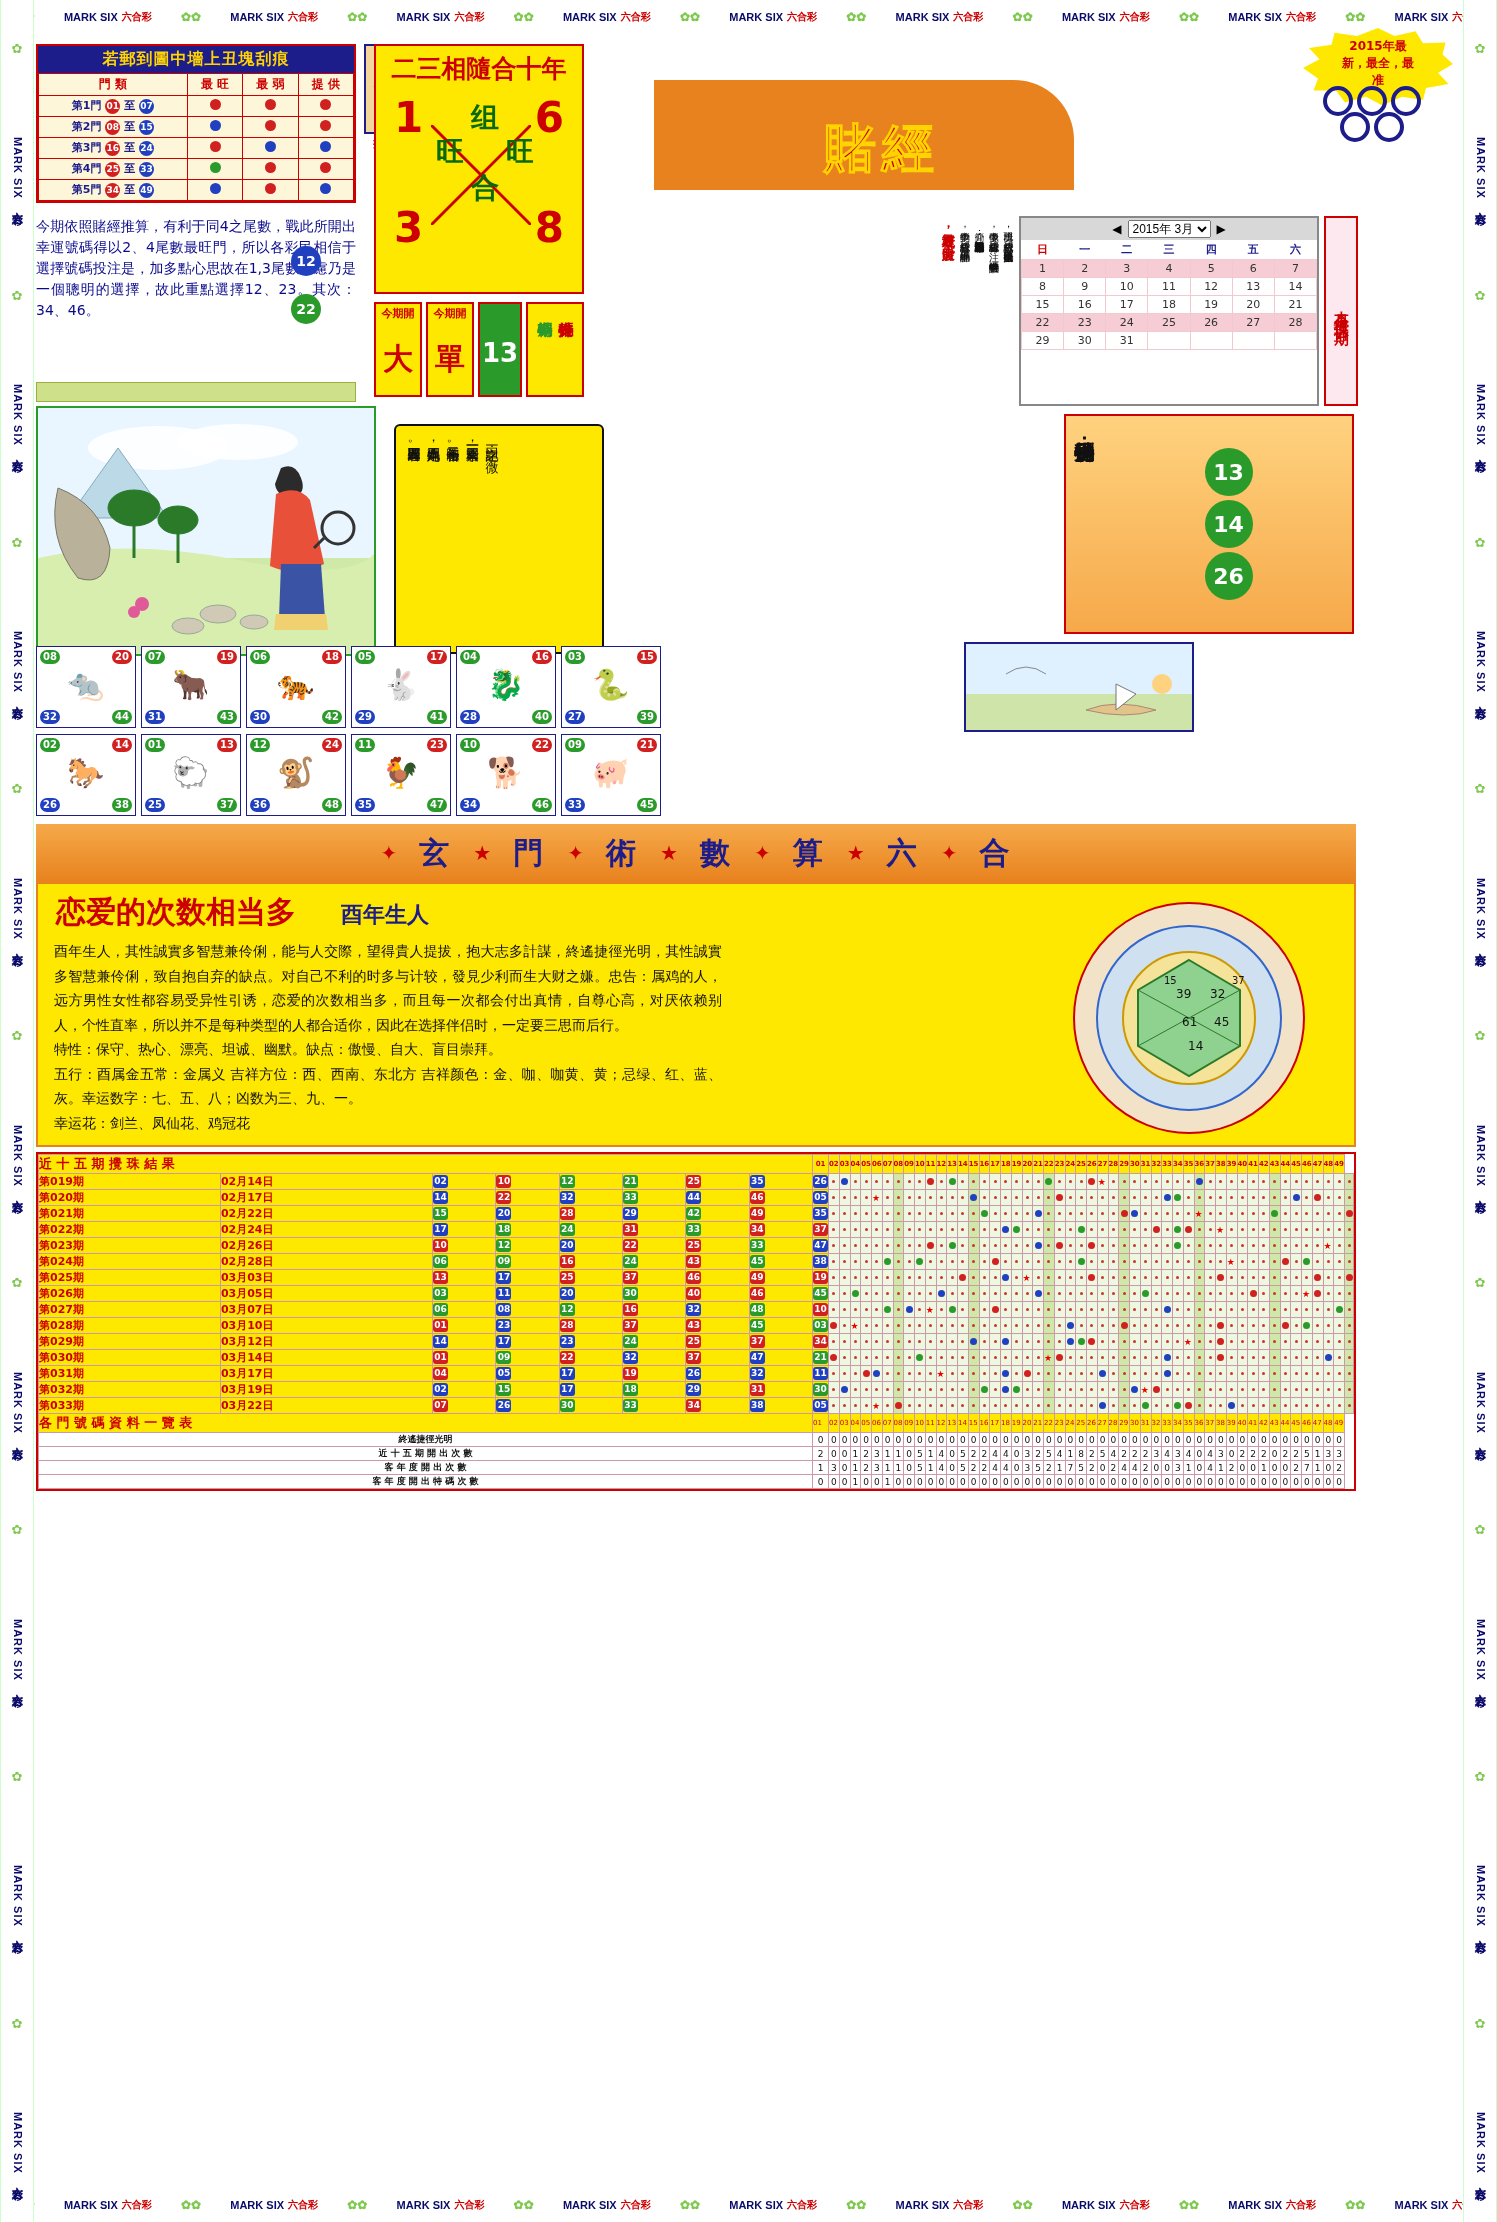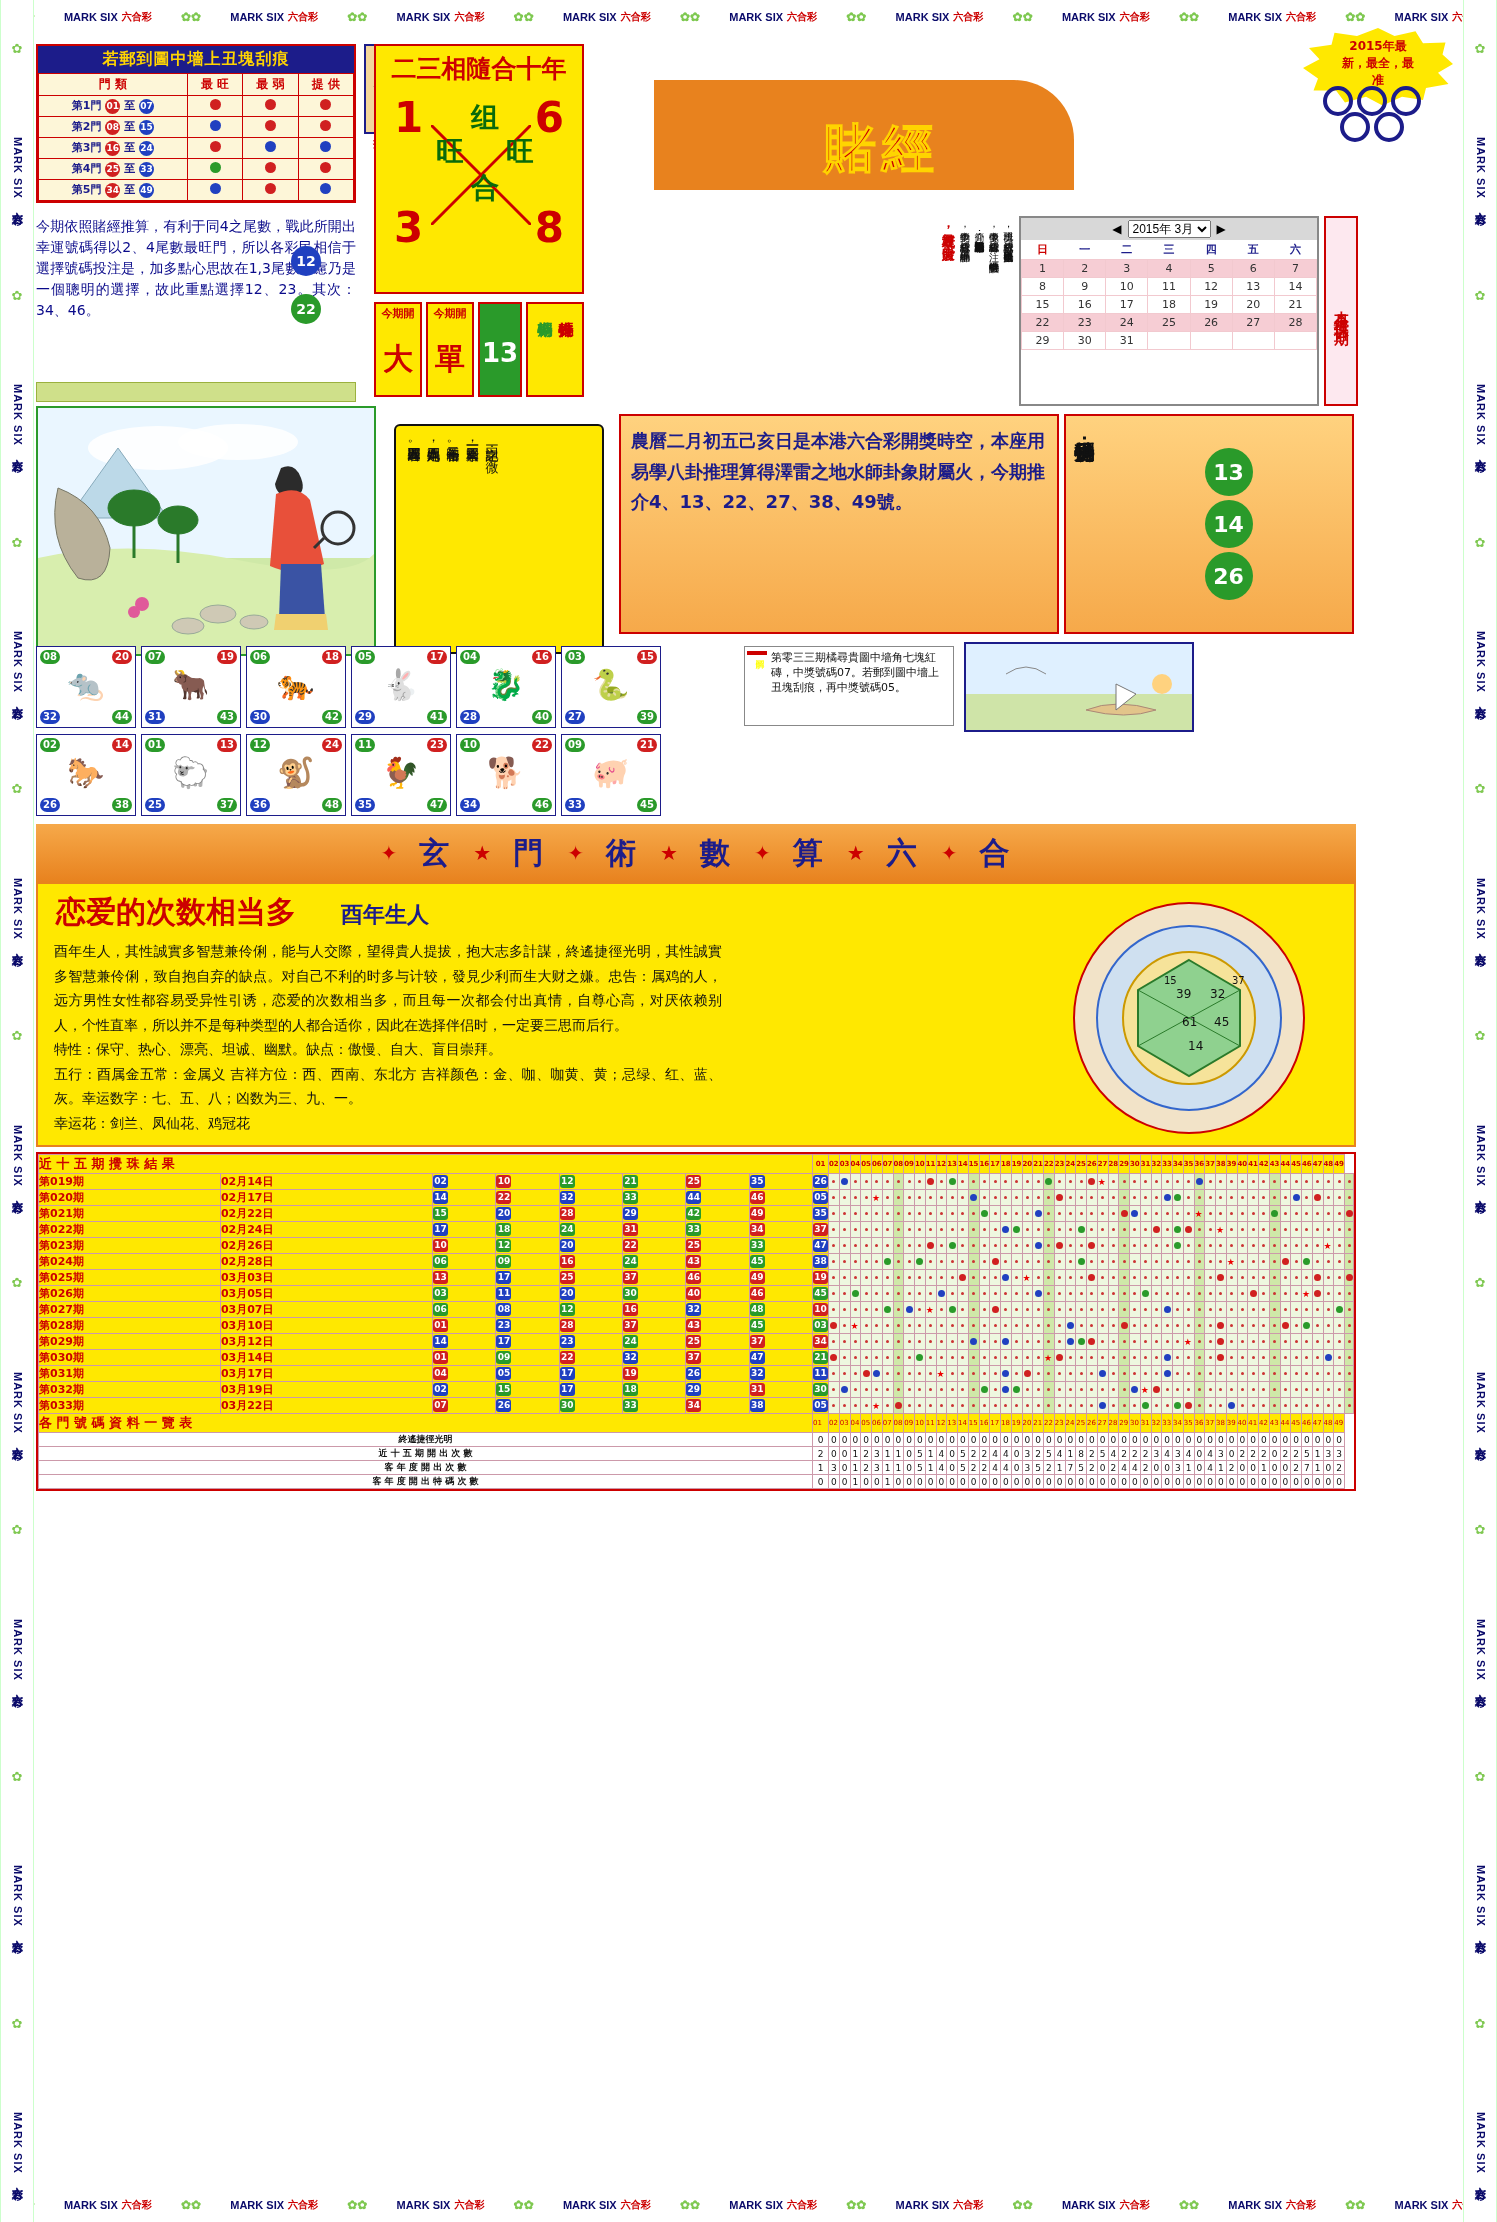"農曆二月初五己亥日是本港六合彩開獎時空，本座用易學八卦推理算得澤雷之地水師卦象財" div.panel { html: <div> <div>農曆二月初五己亥日是本港六合彩開獎時空，本座用易學八卦推理算得澤雷之地水師卦象財屬火，今期推介4、13、22、27、38、49號。</div> </div> -> none }
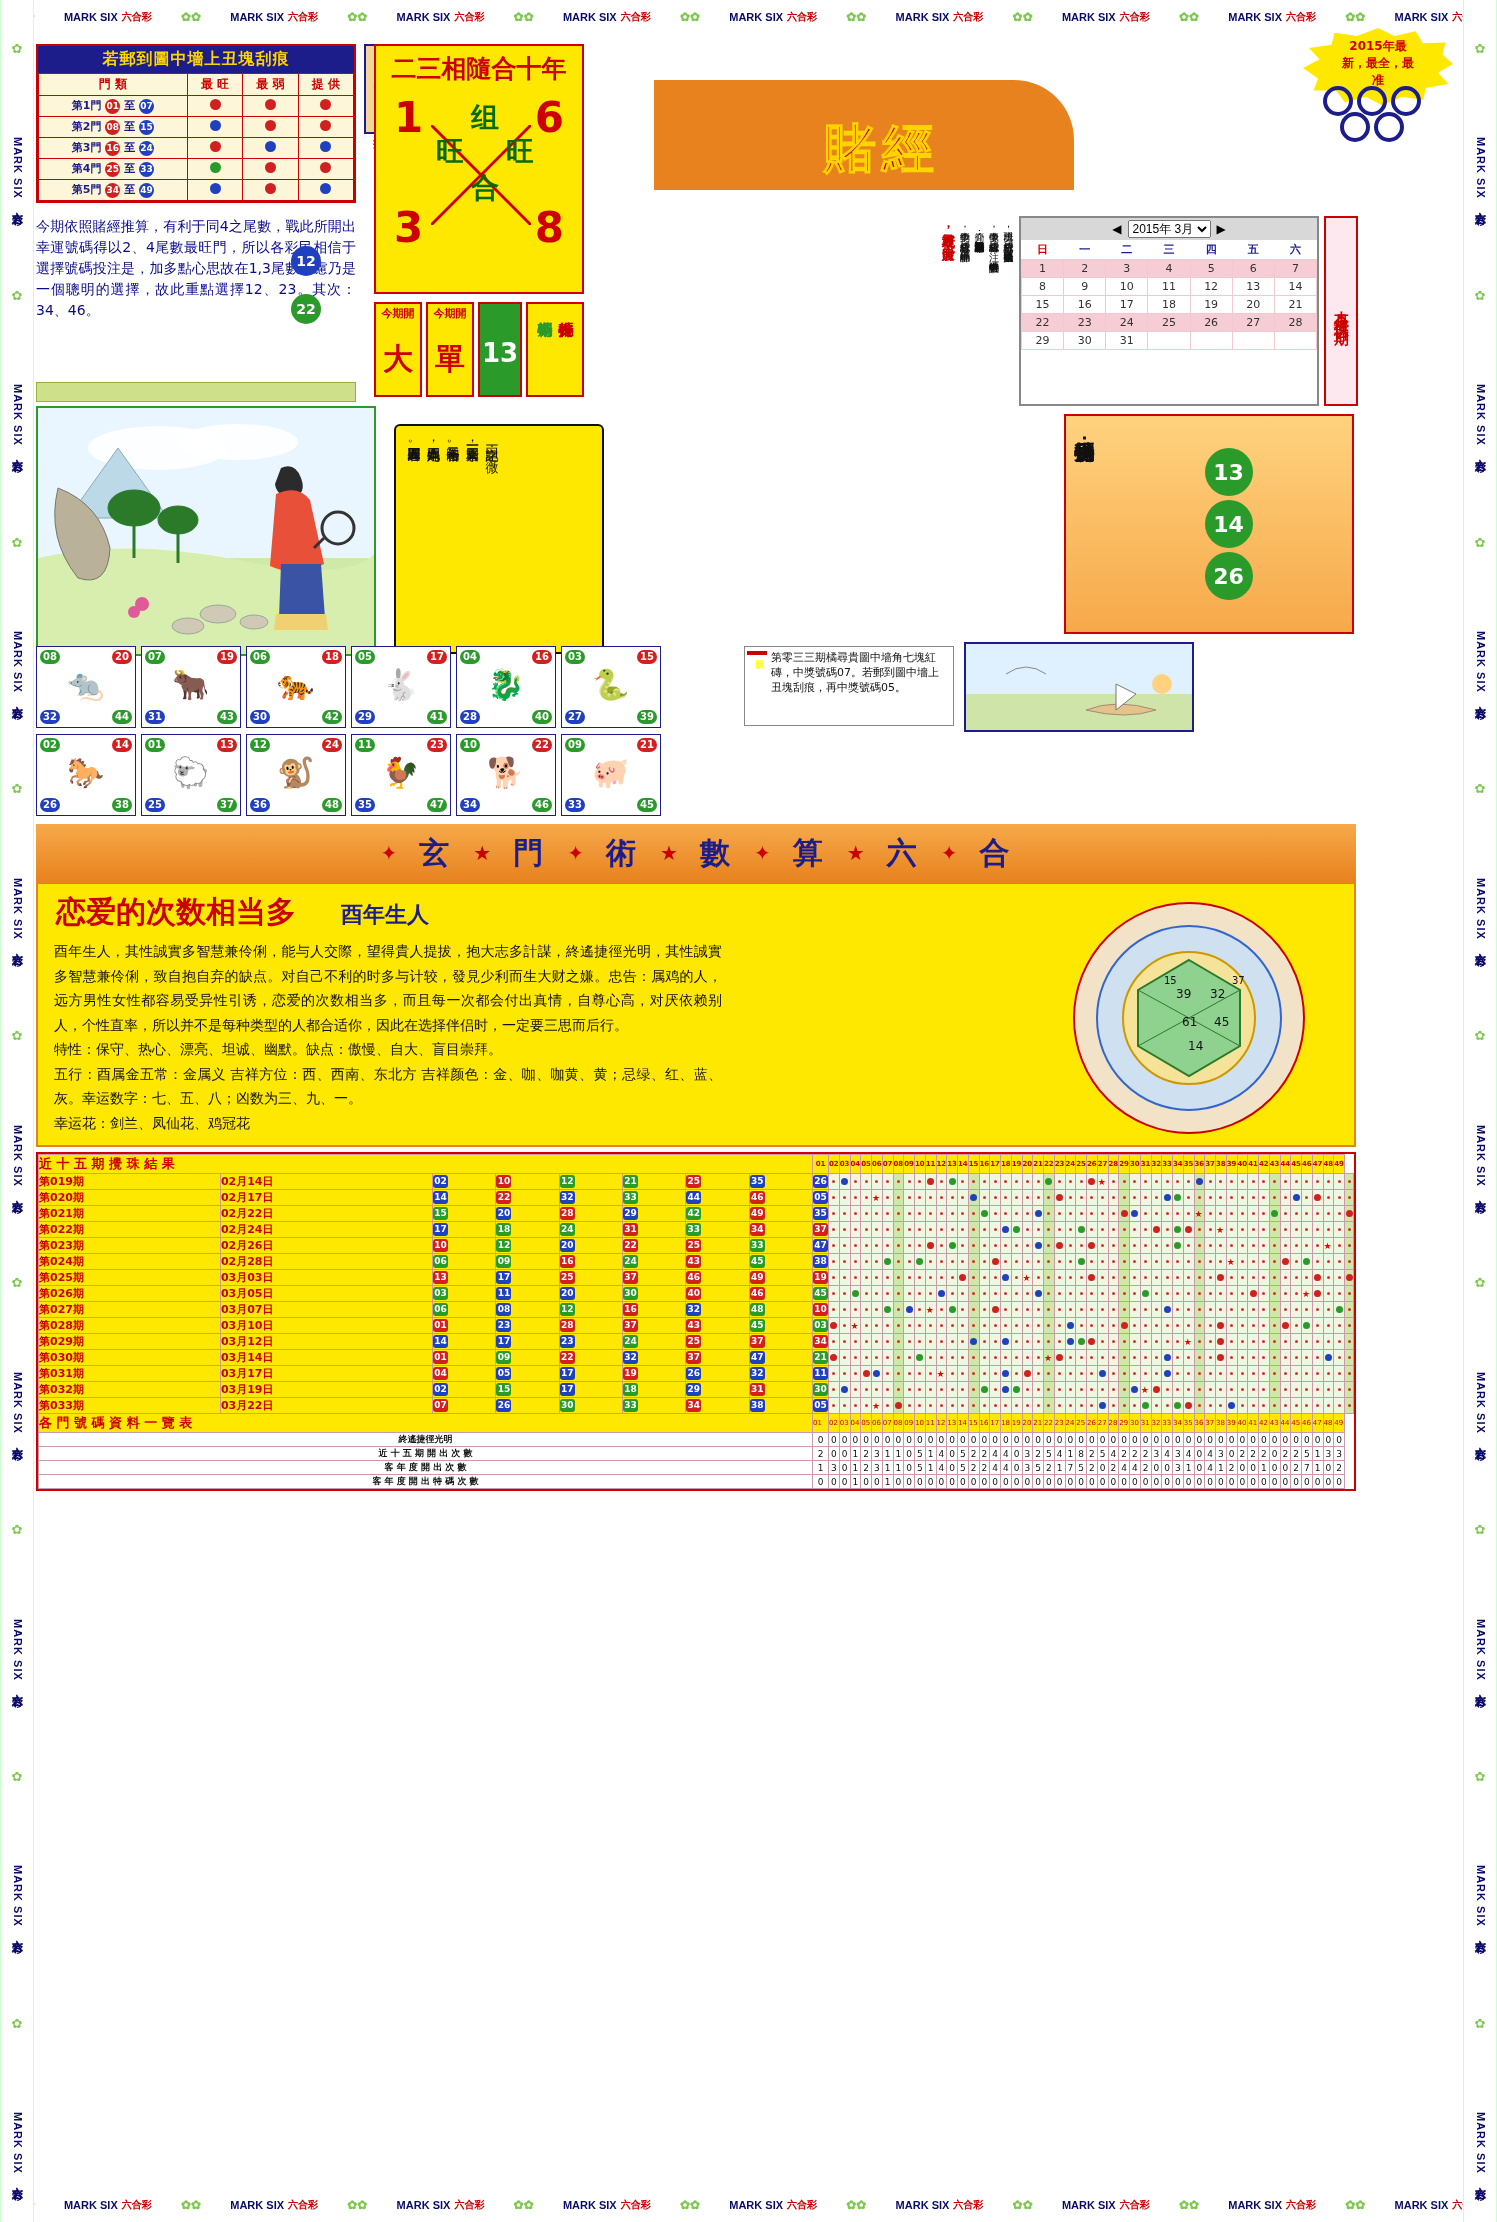"第零三三期橘尋貴圖中墙角七塊紅磚，中獎號碼07。若郵到圖中墻上丑塊刮痕，再中獎號" div.panel { html: <div> <div>圖解</div> <div>第零三三期橘尋貴圖中墙角七塊紅磚，中獎號碼07。若郵到圖中墻上丑塊刮痕，再中獎號碼05。</div> </div> -> none }
